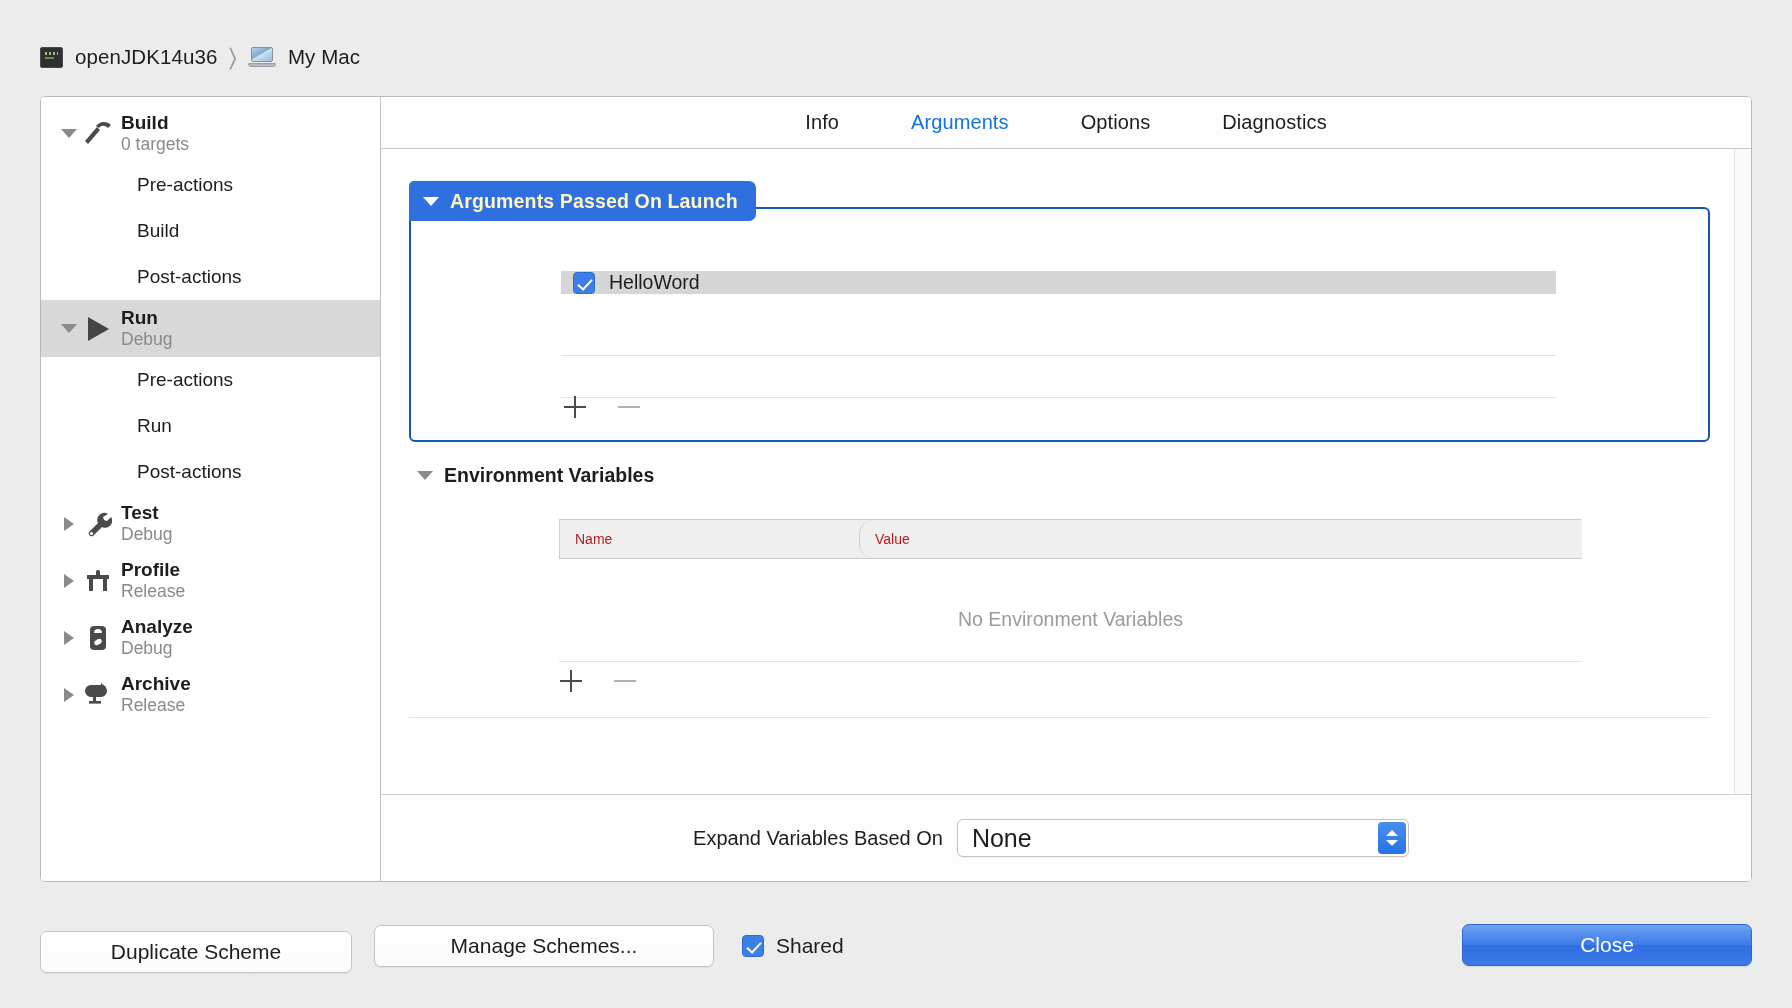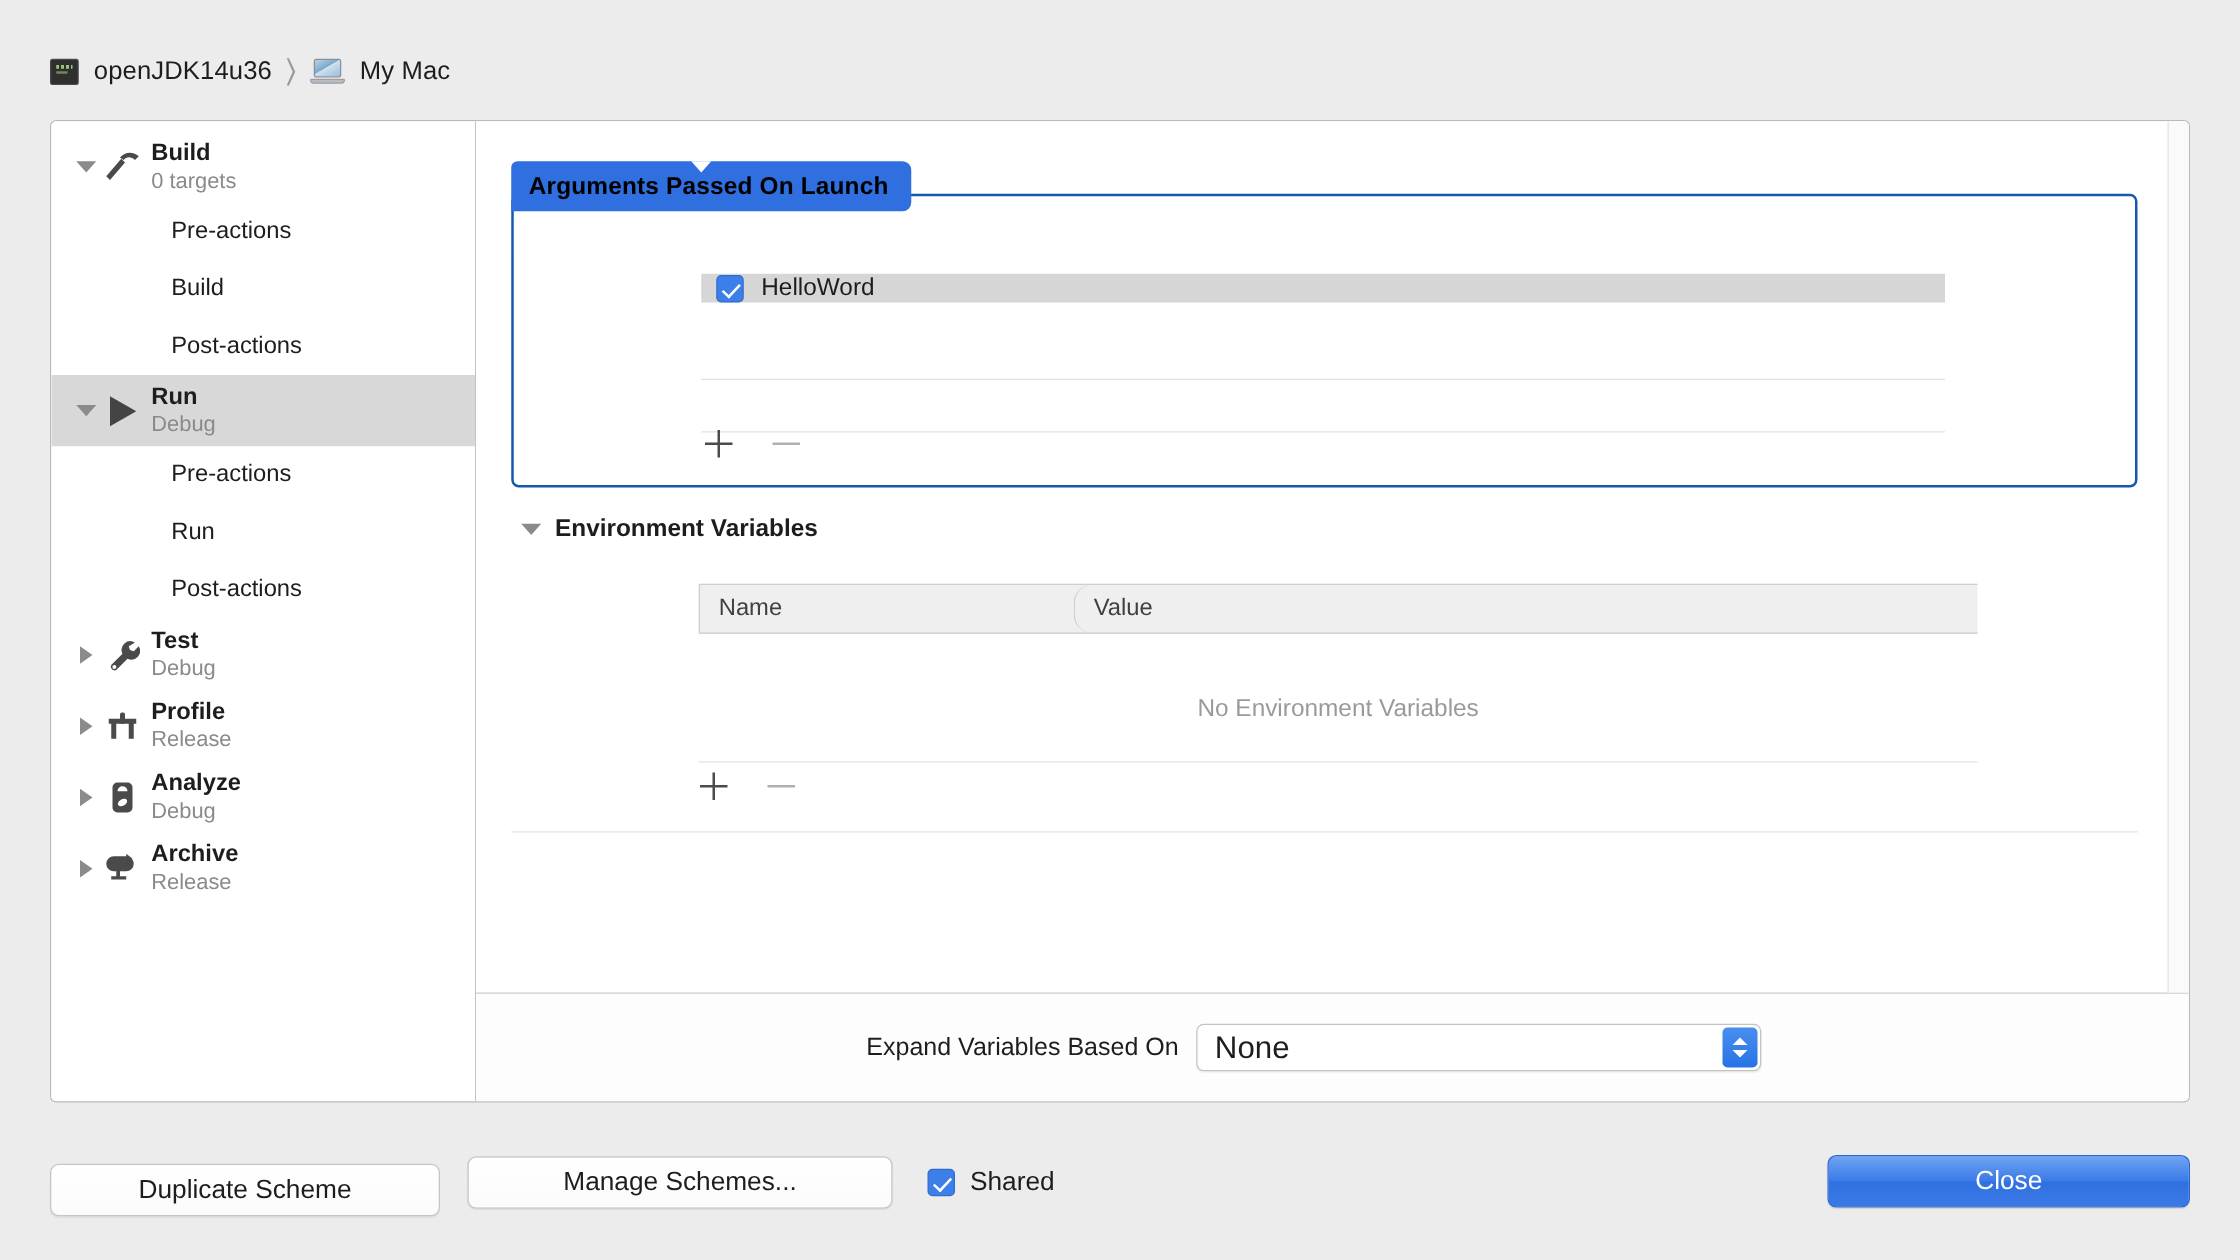"Info" div { html: none -> <div> <span>Info</span> <span>Arguments</span> <span>Options</span> <span>Diagnostics</span> </div> }
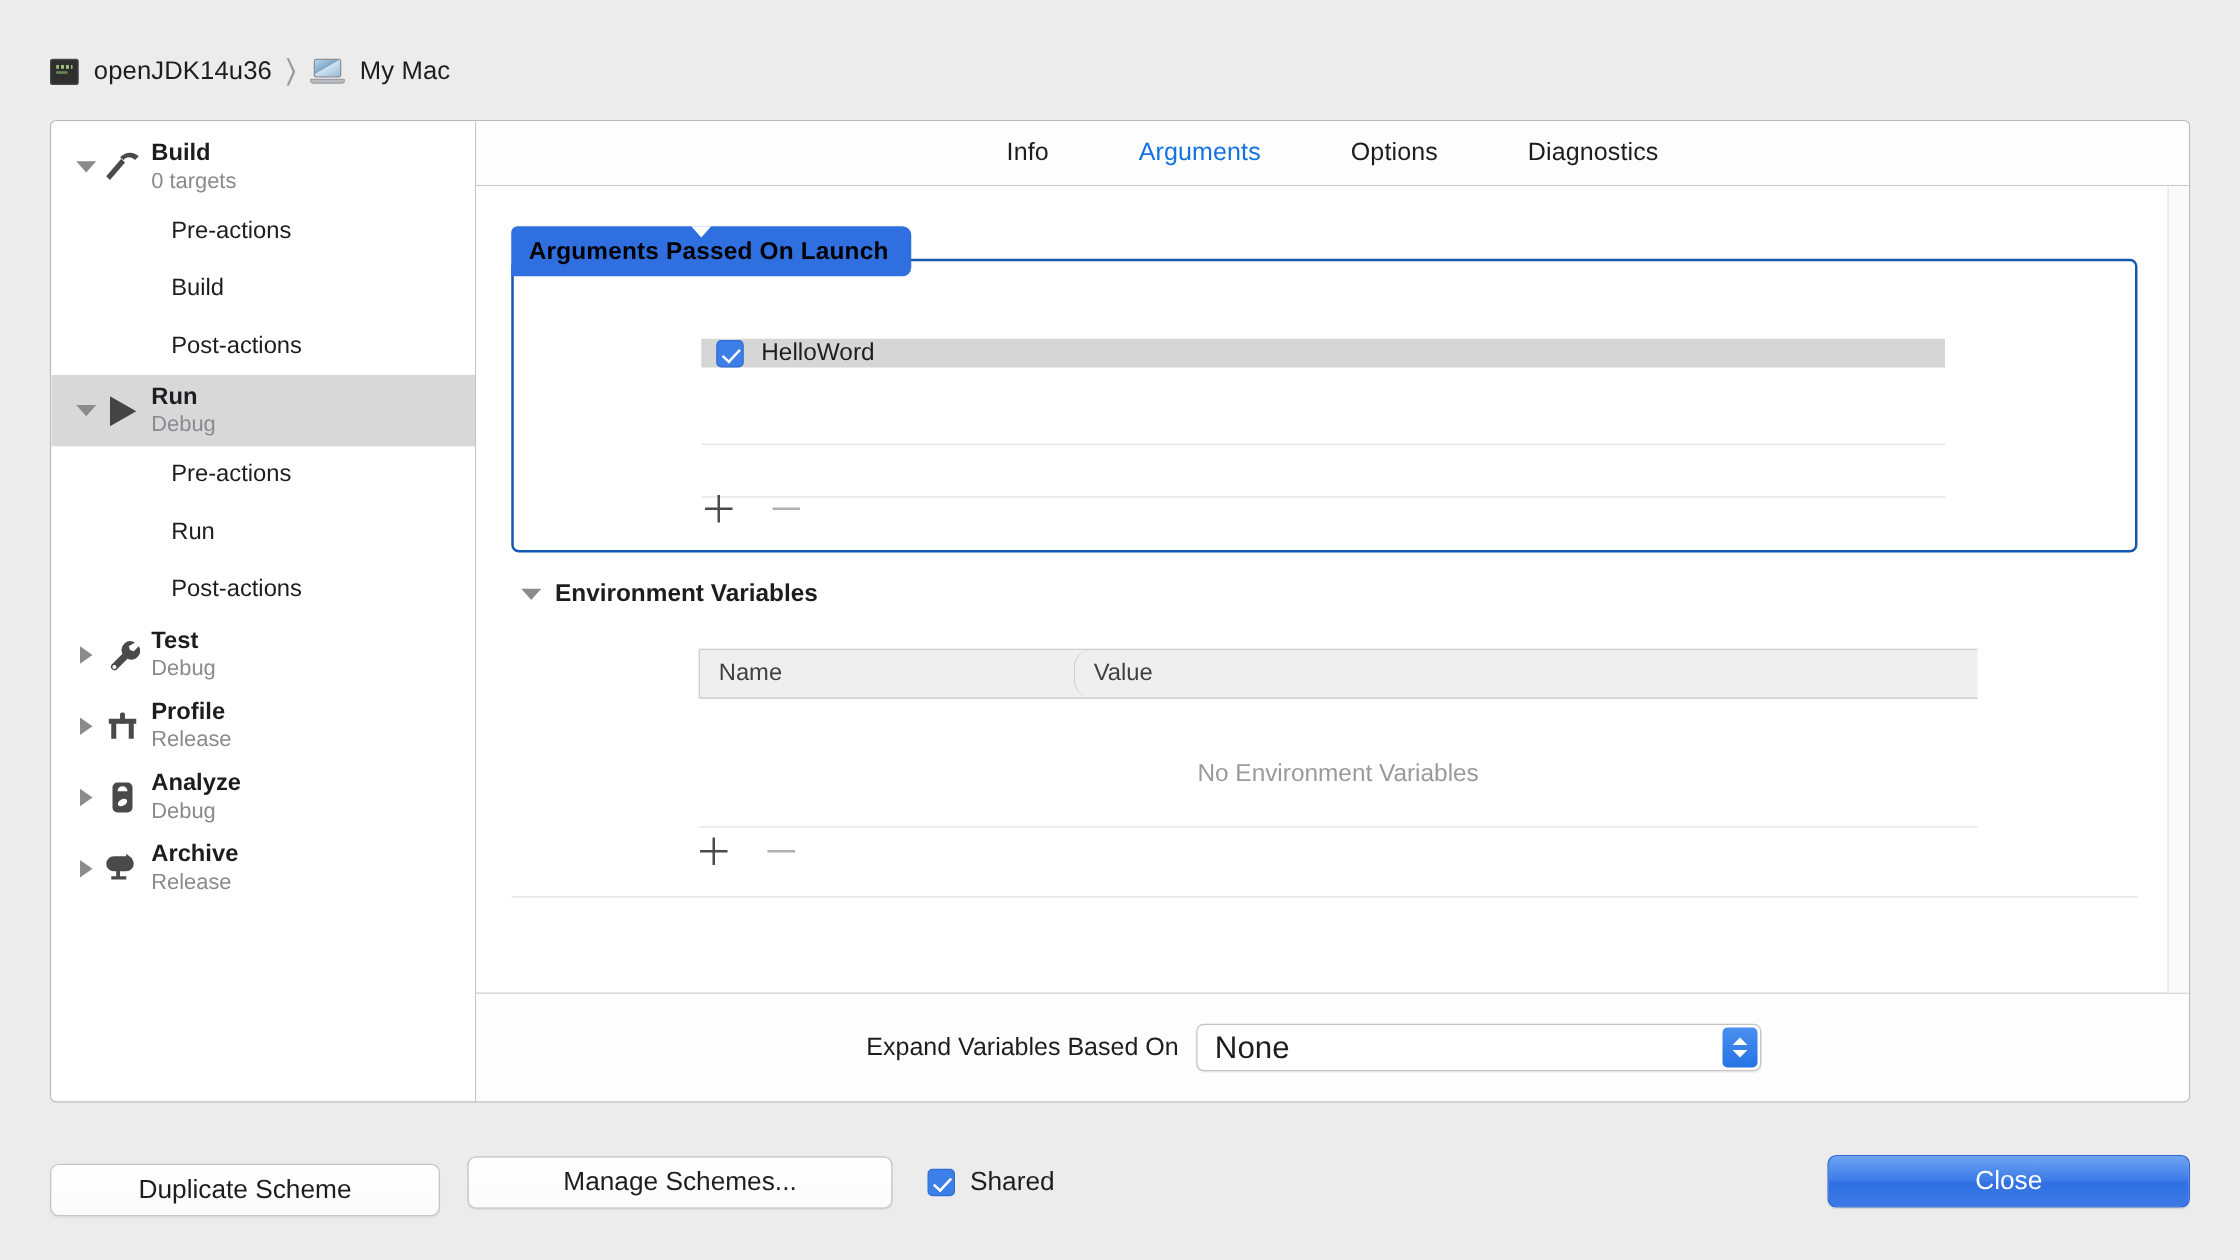"Arguments Passed On Launch" #args-header { color: #000000 -> #fef9c3; flex-direction: column -> none }
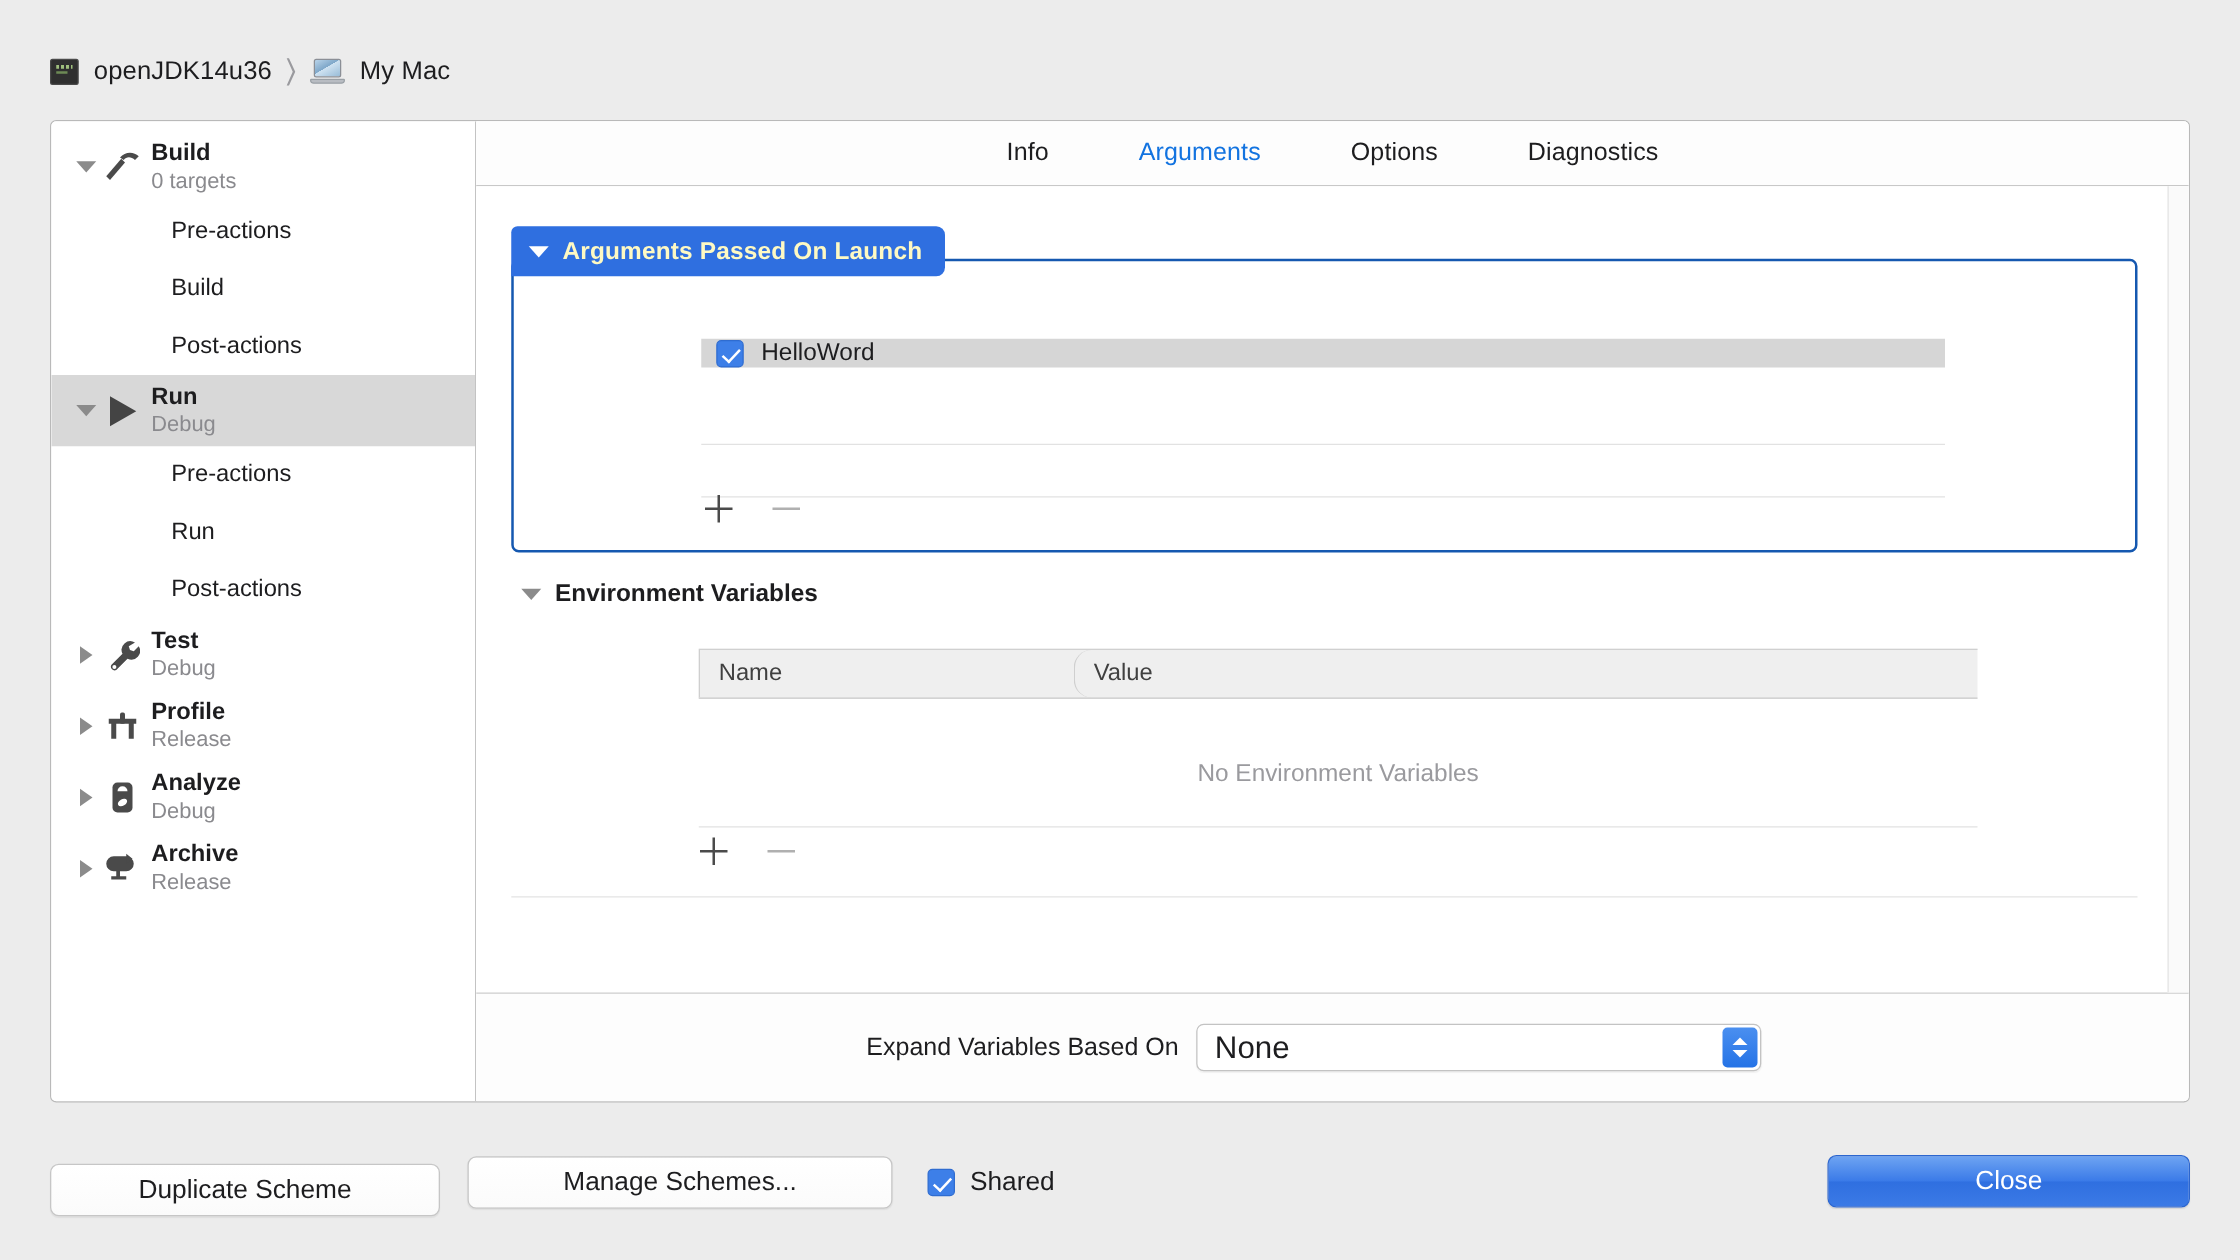"Name" .th { color: #404040 -> #b91c1c; font-size: 19px -> 14px }
